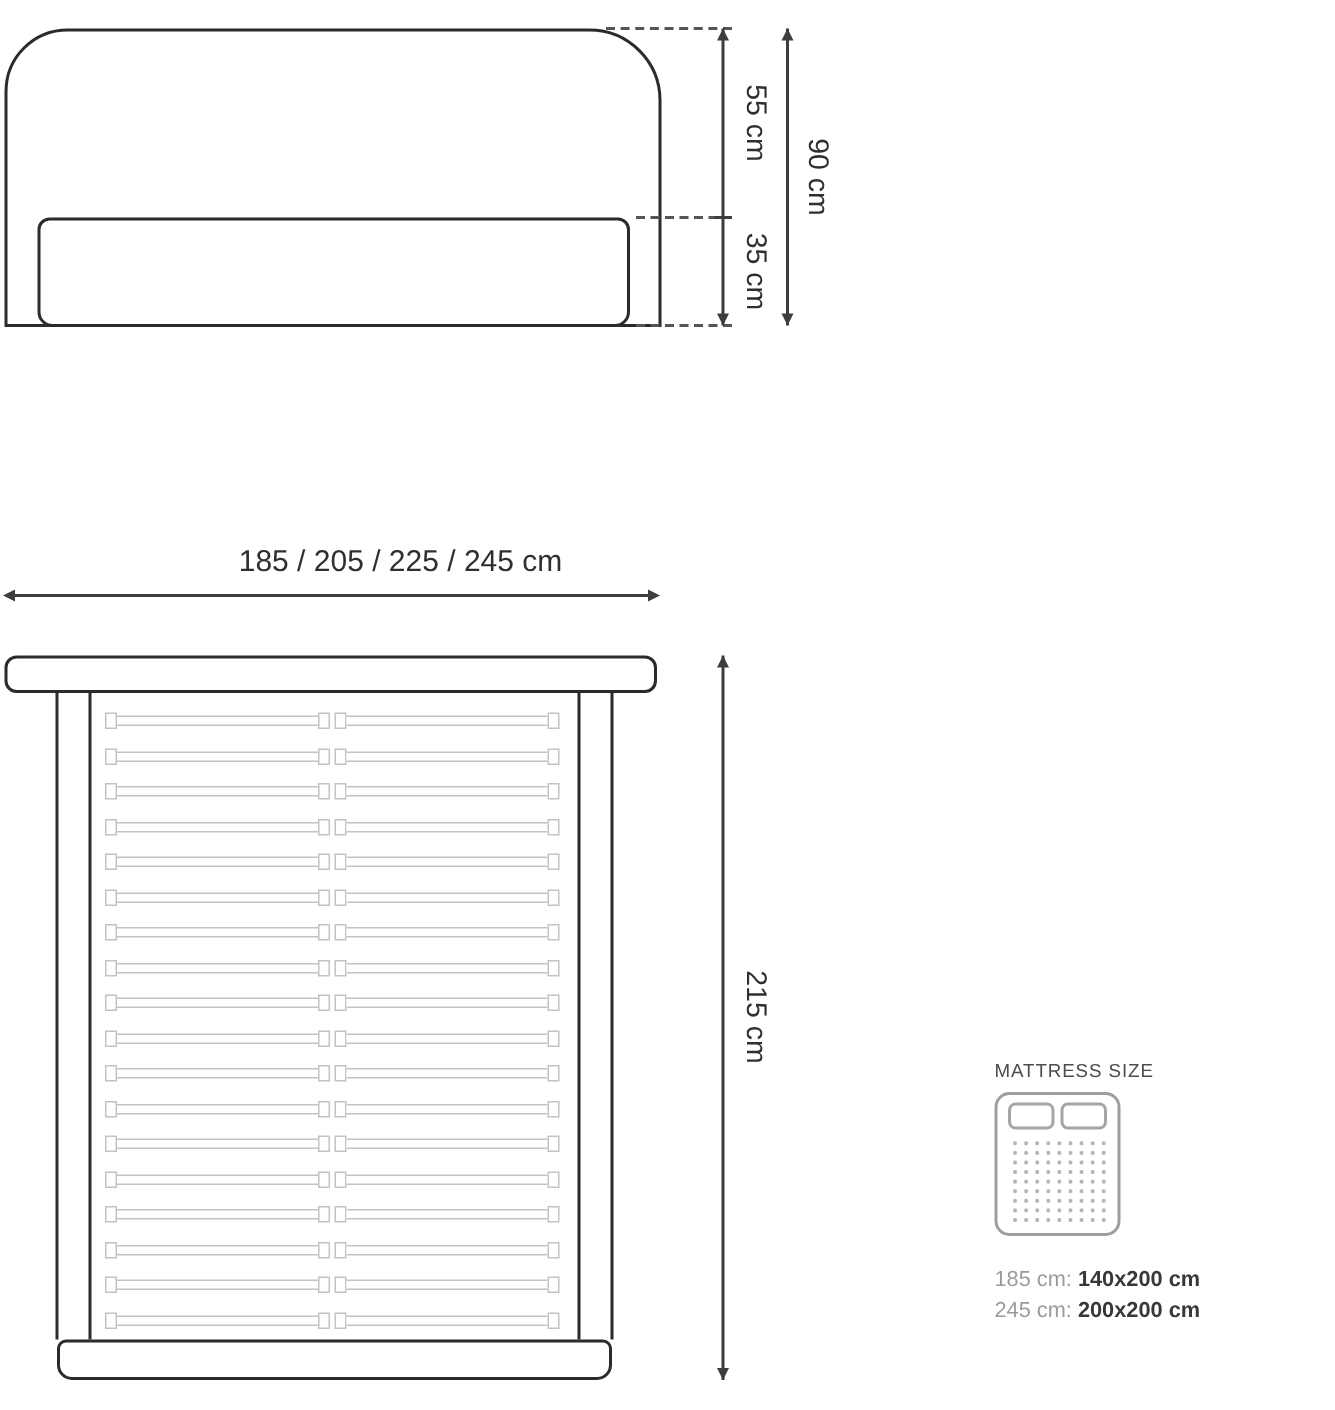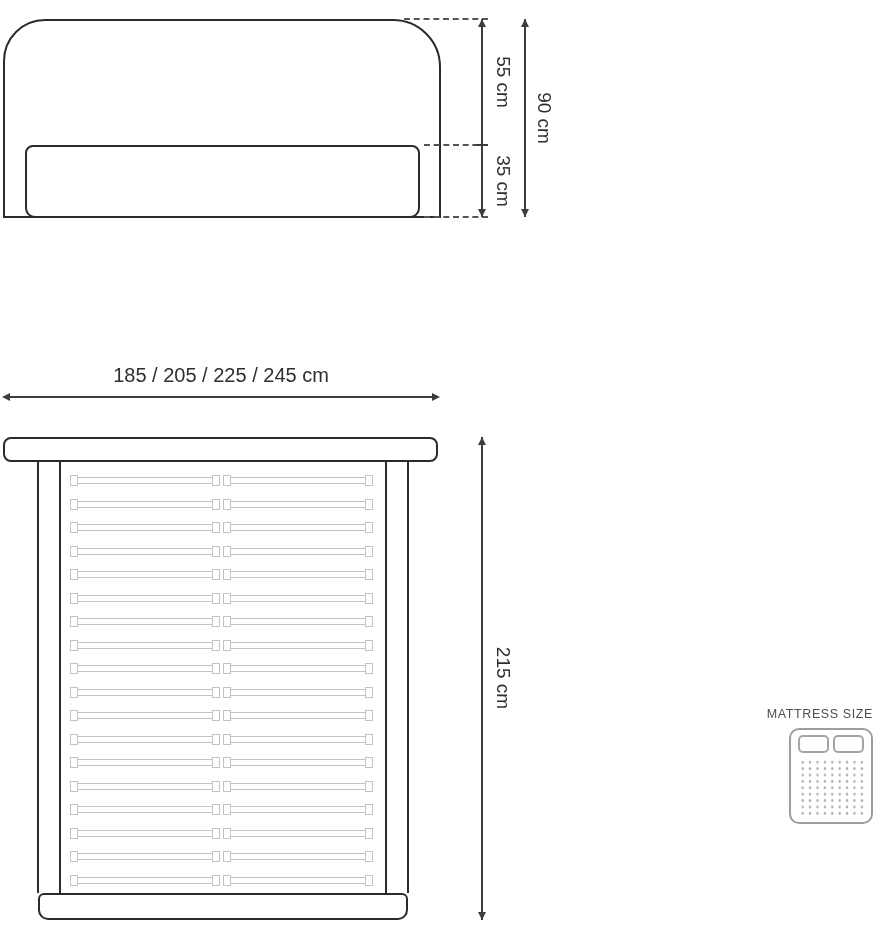"185 / 205 / 225" .dim-label-h { margin-left: none -> 46px }
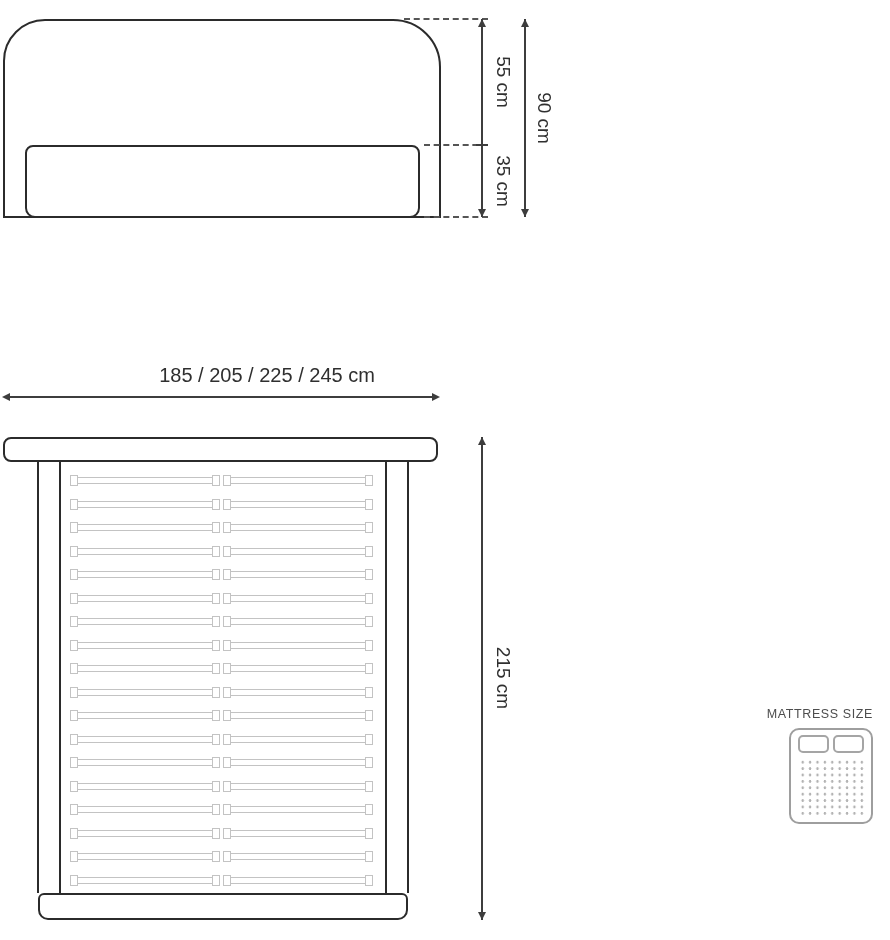"MATTRESS SIZE" .legend { right: 17px -> 7px; text-align: right -> none }
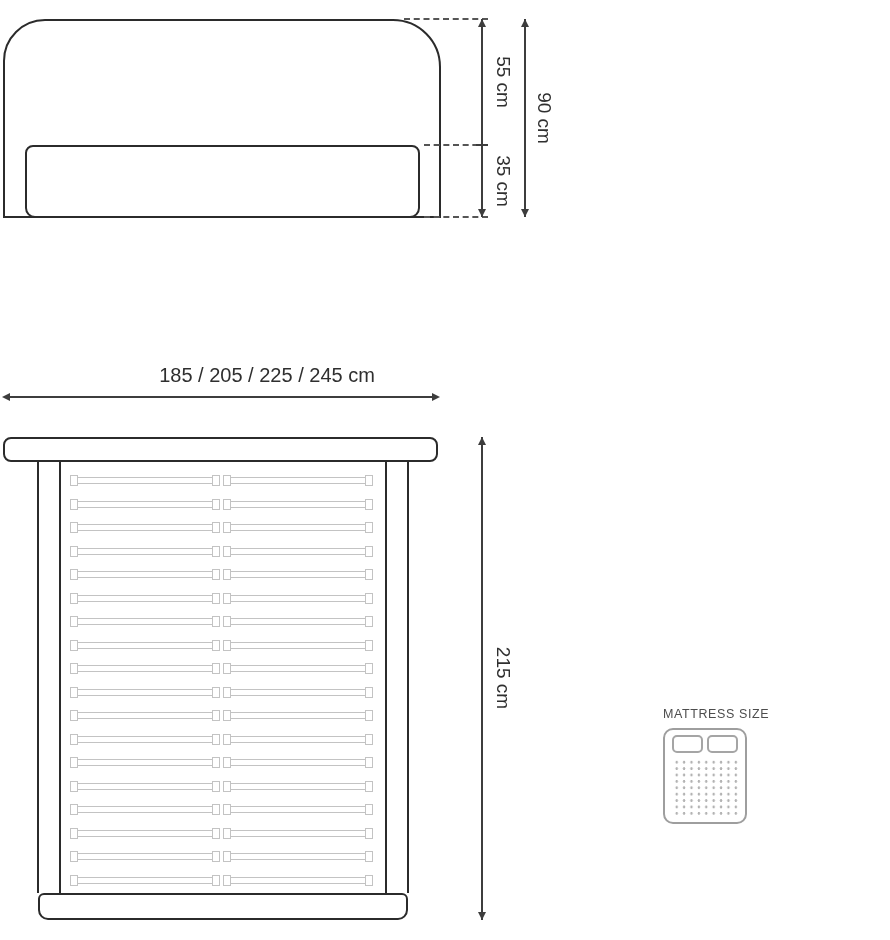"185 cm: 140x200 cm" div { html: none -> <div><span>185 cm: </span><span>140x200 cm</span></div> }
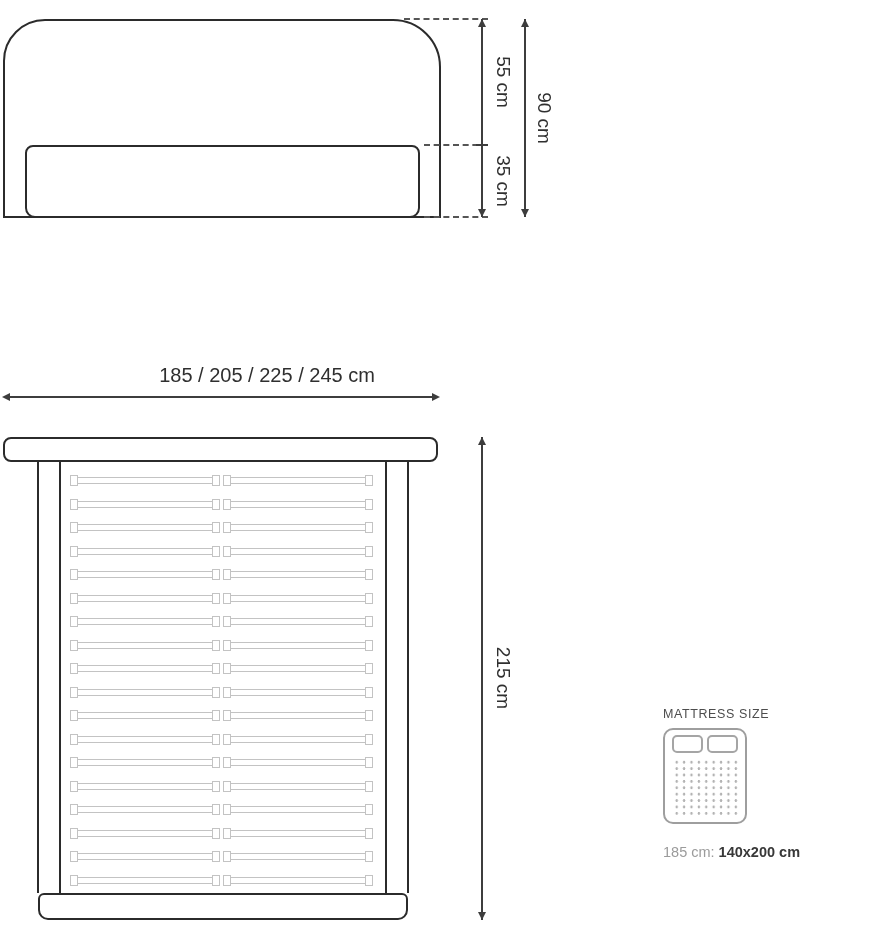"245 cm: 200x200 cm" div { html: none -> <div><span>245 cm: </span><span>200x200 cm</span></div> }
